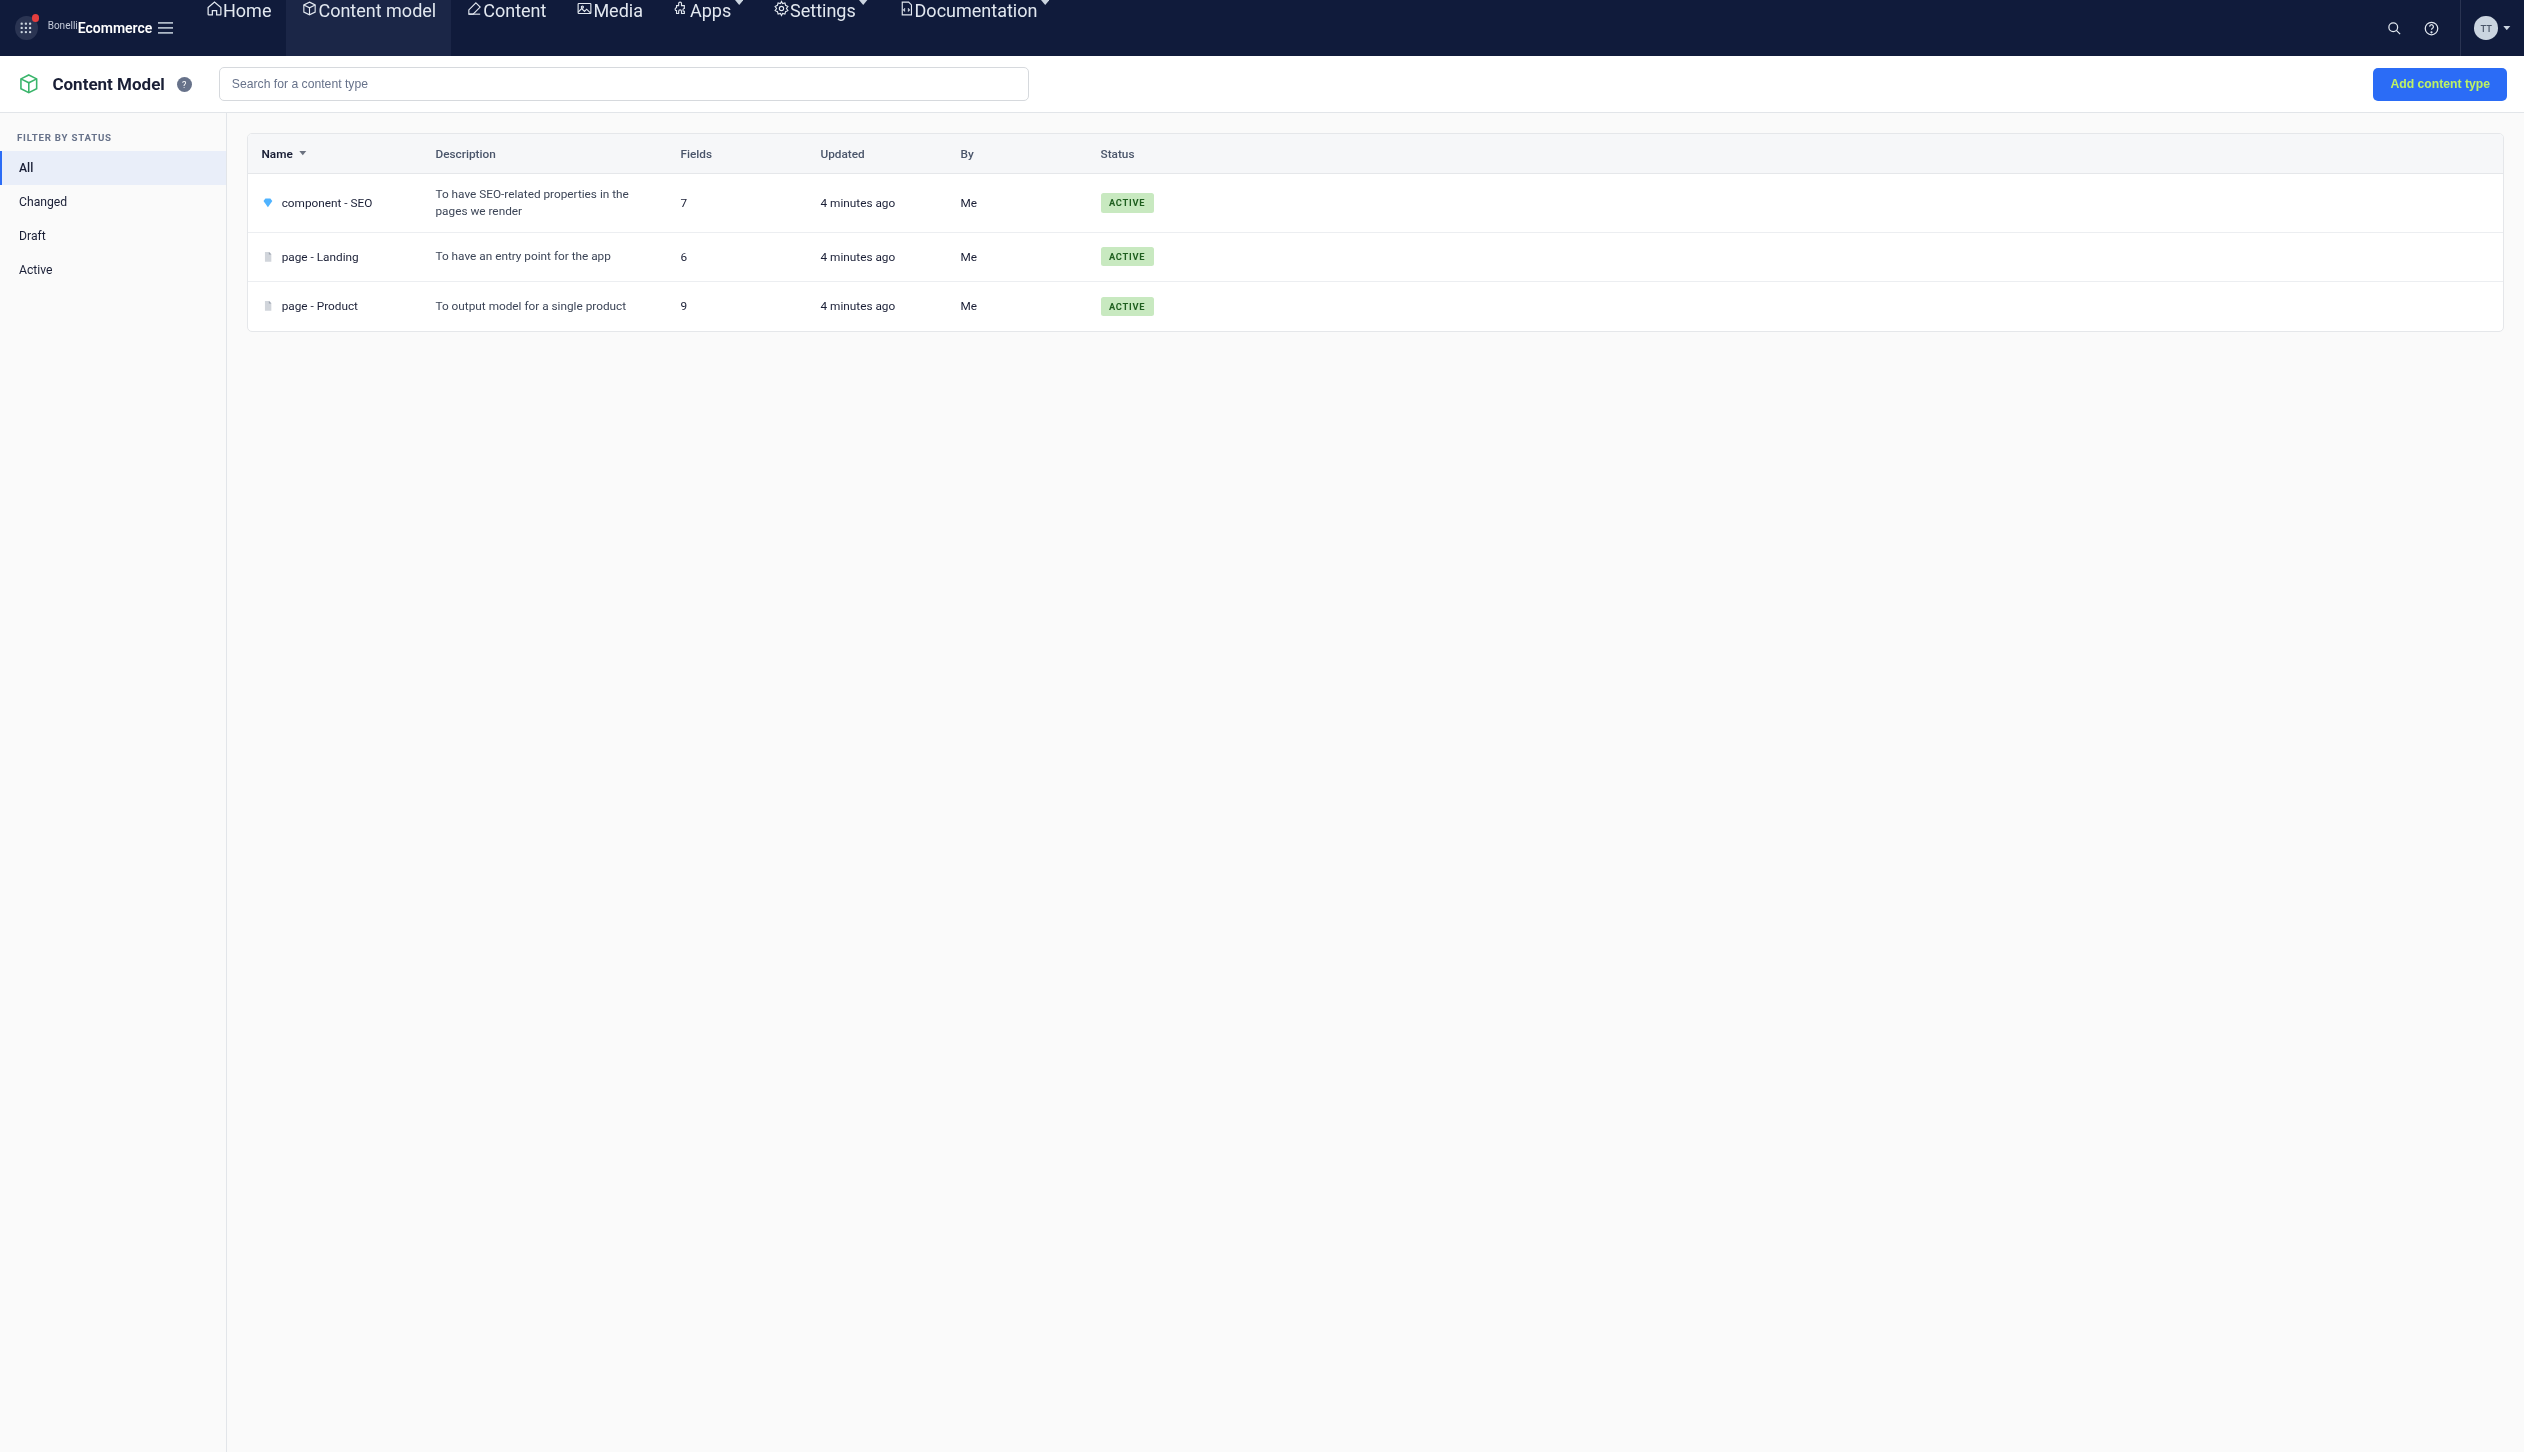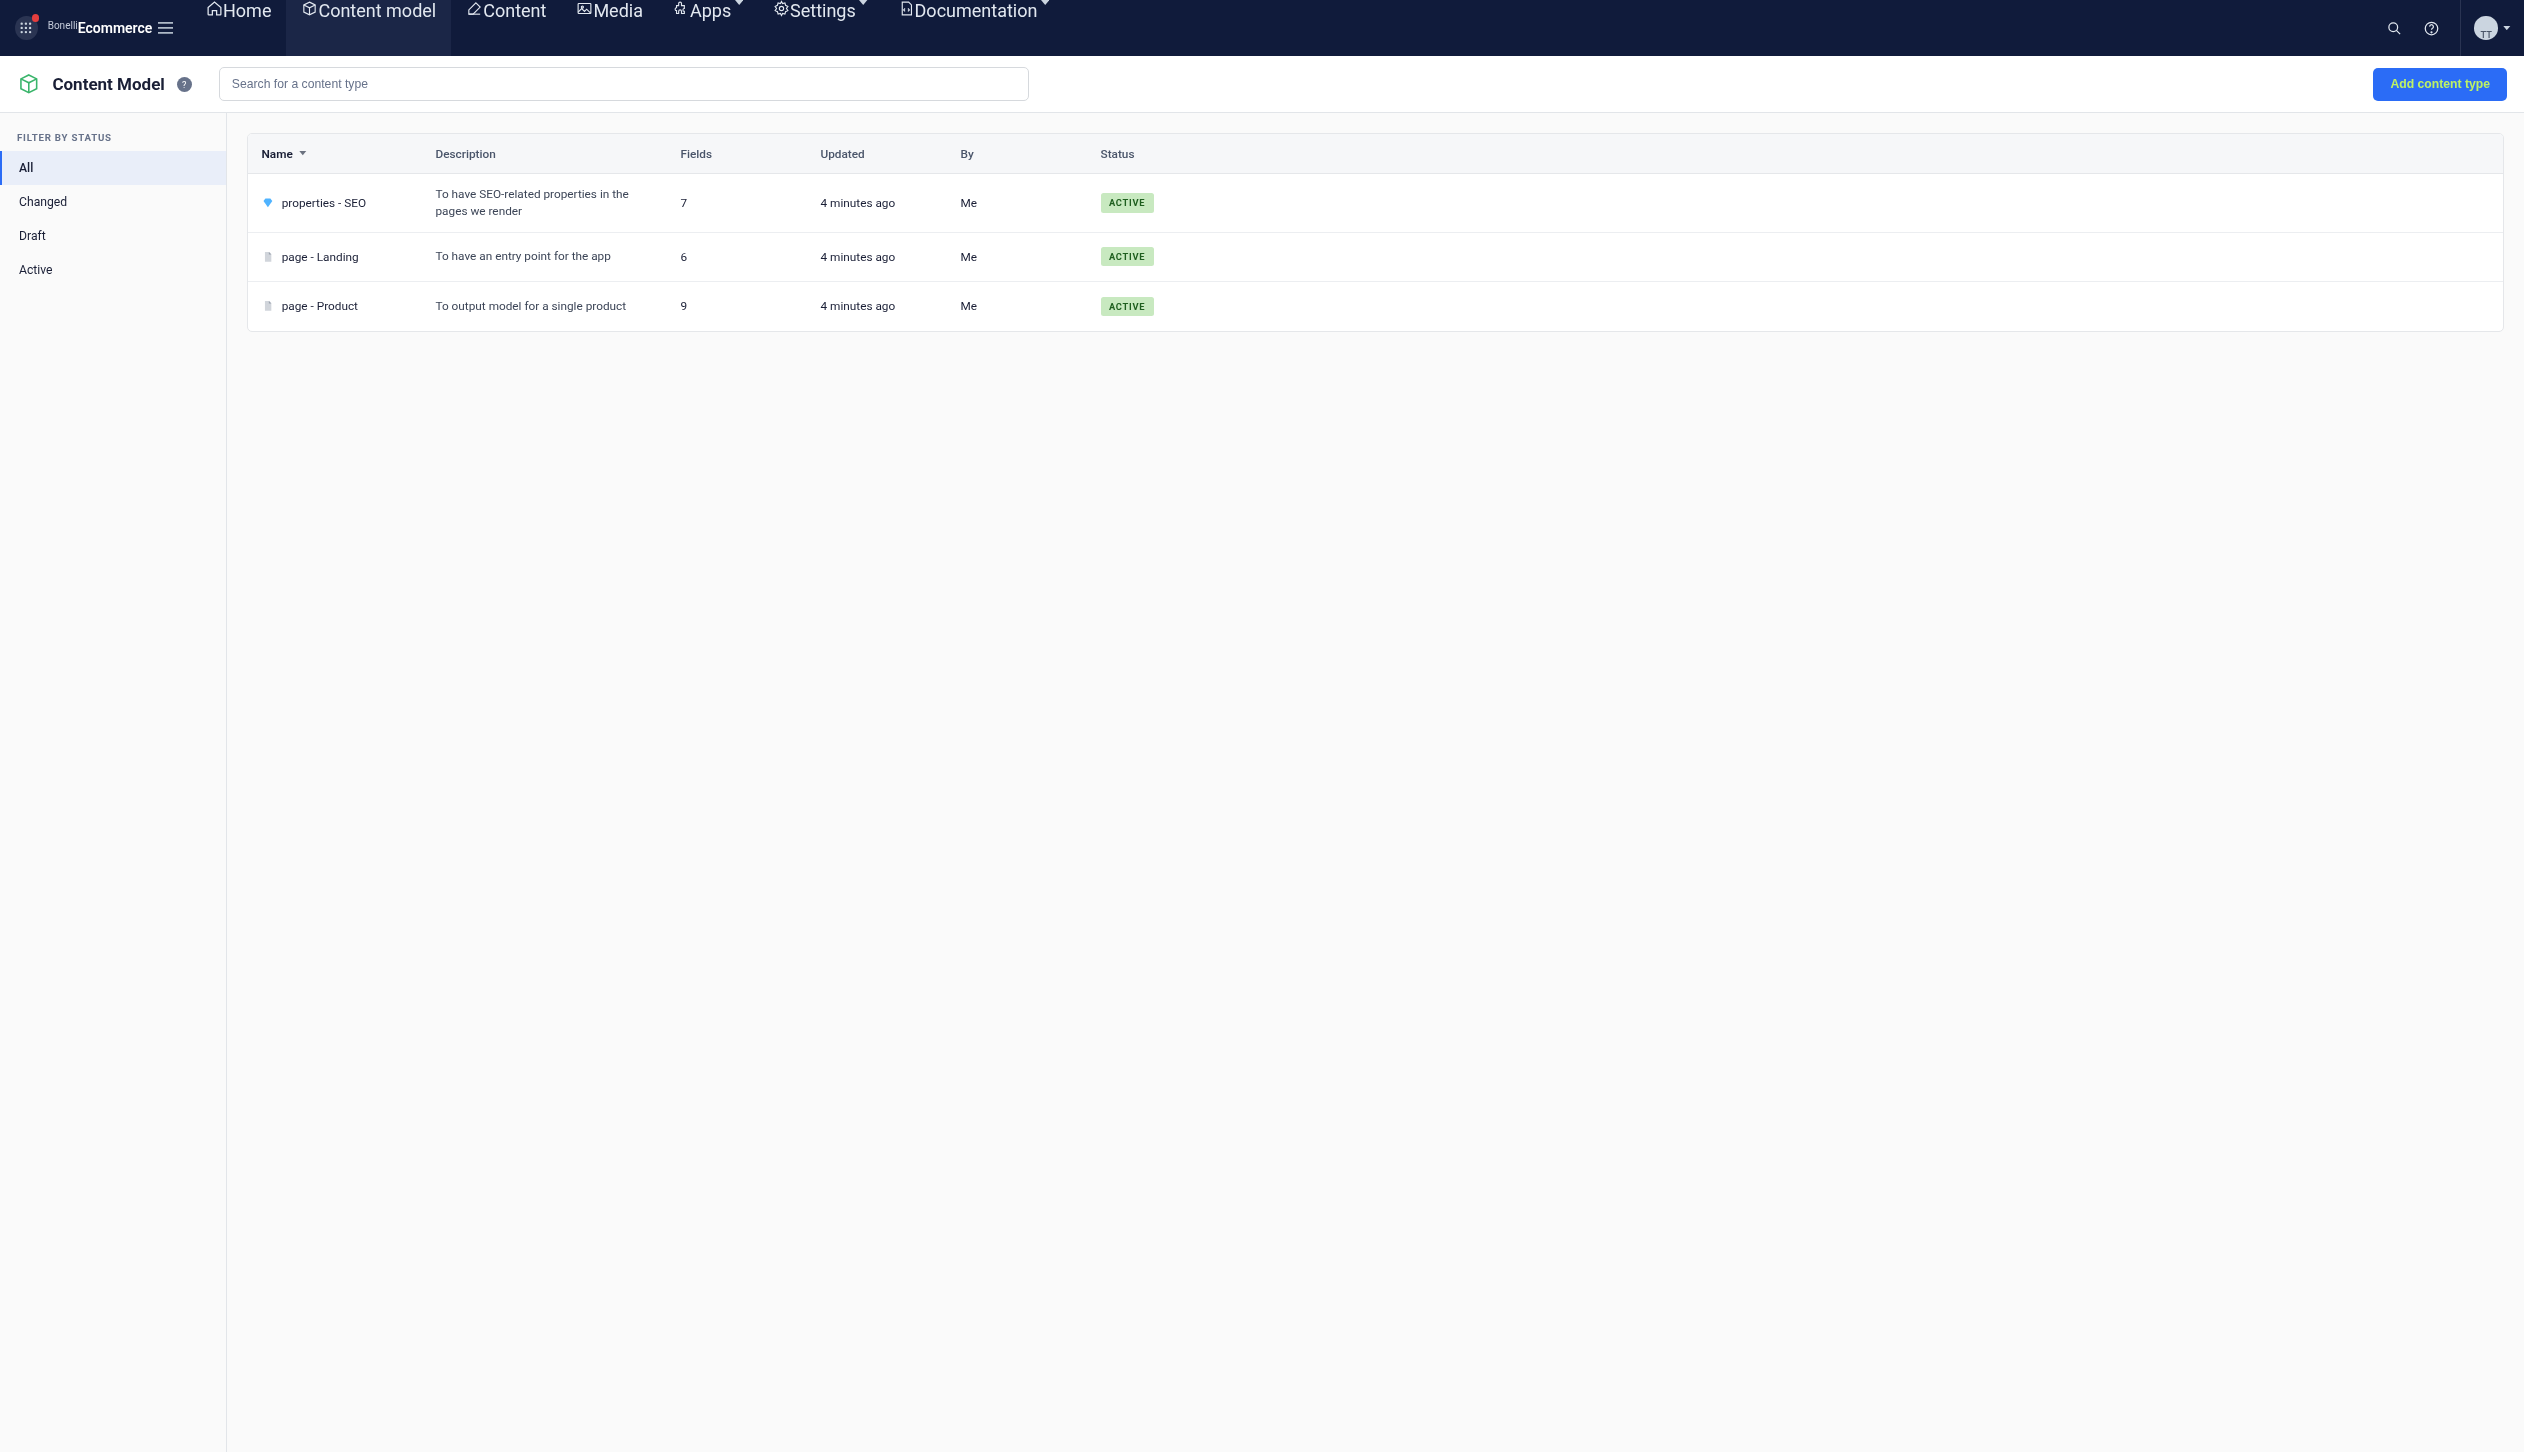"TT" .avatar { align-items: flex-end -> center }
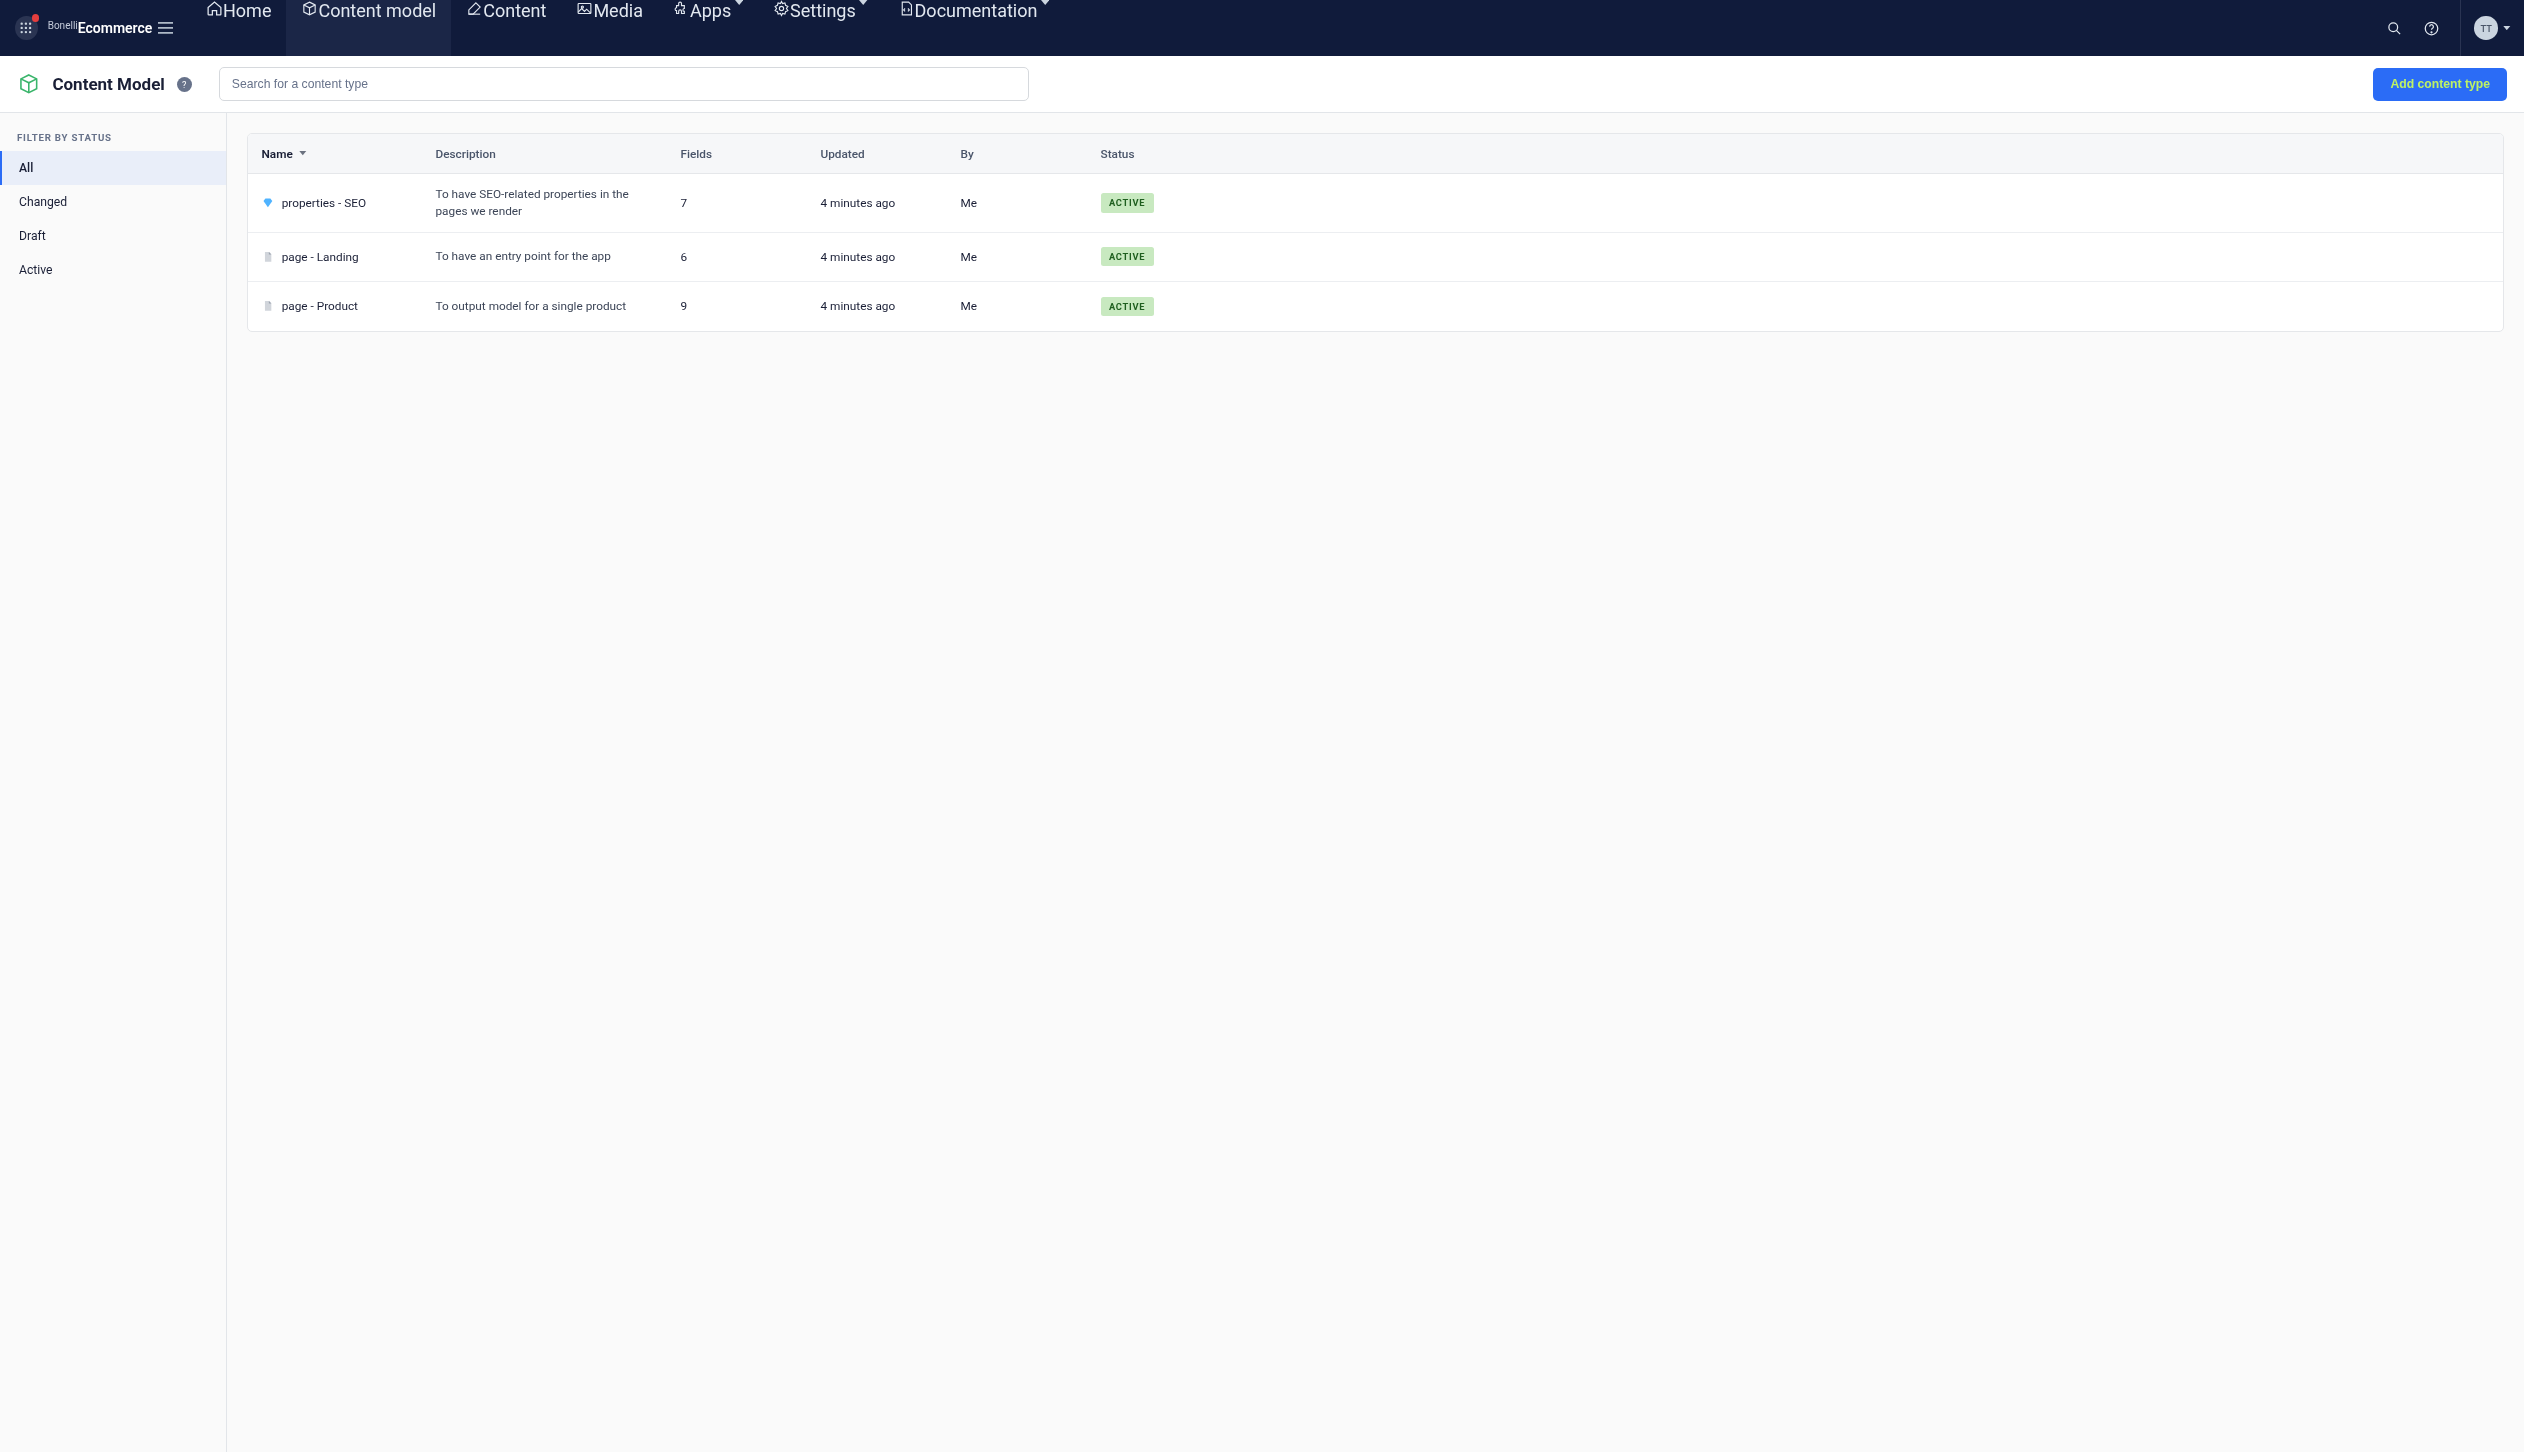"properties - SEO" span { text: properties -> component }
